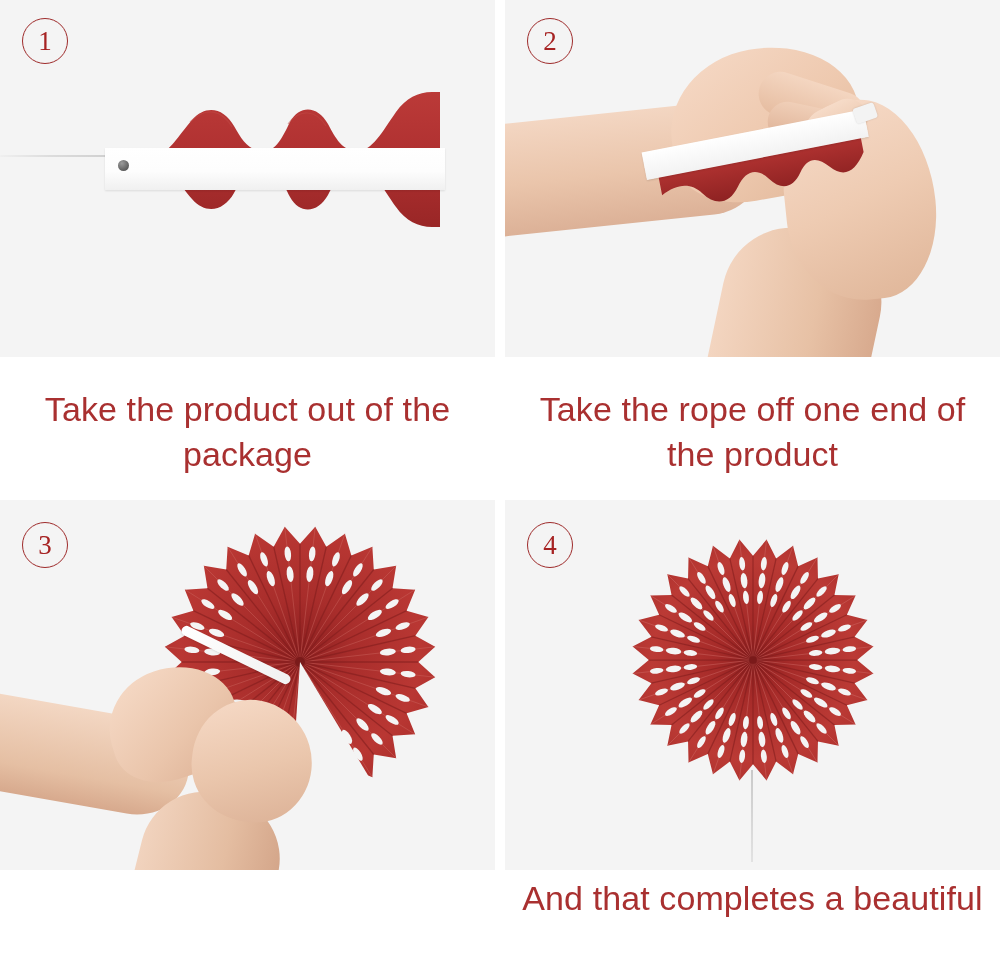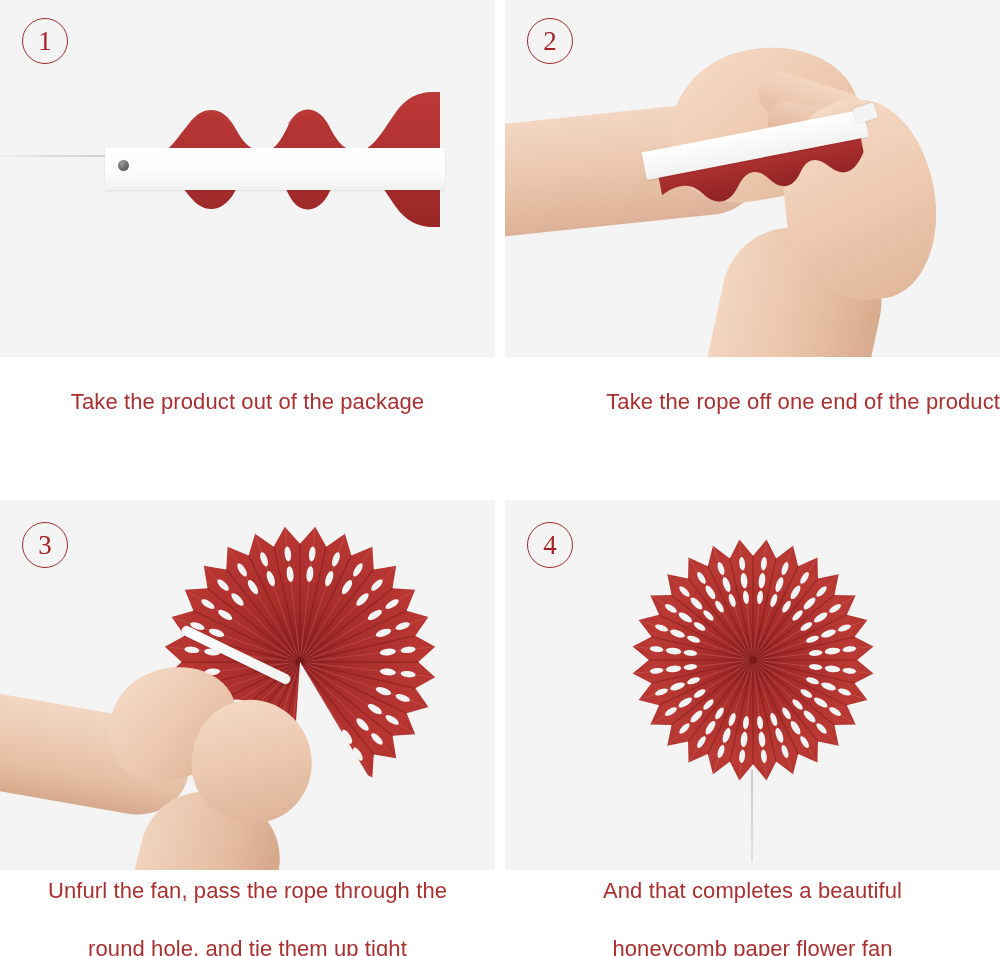"Take the product out of" .caption { font-size: 22px -> 34px }
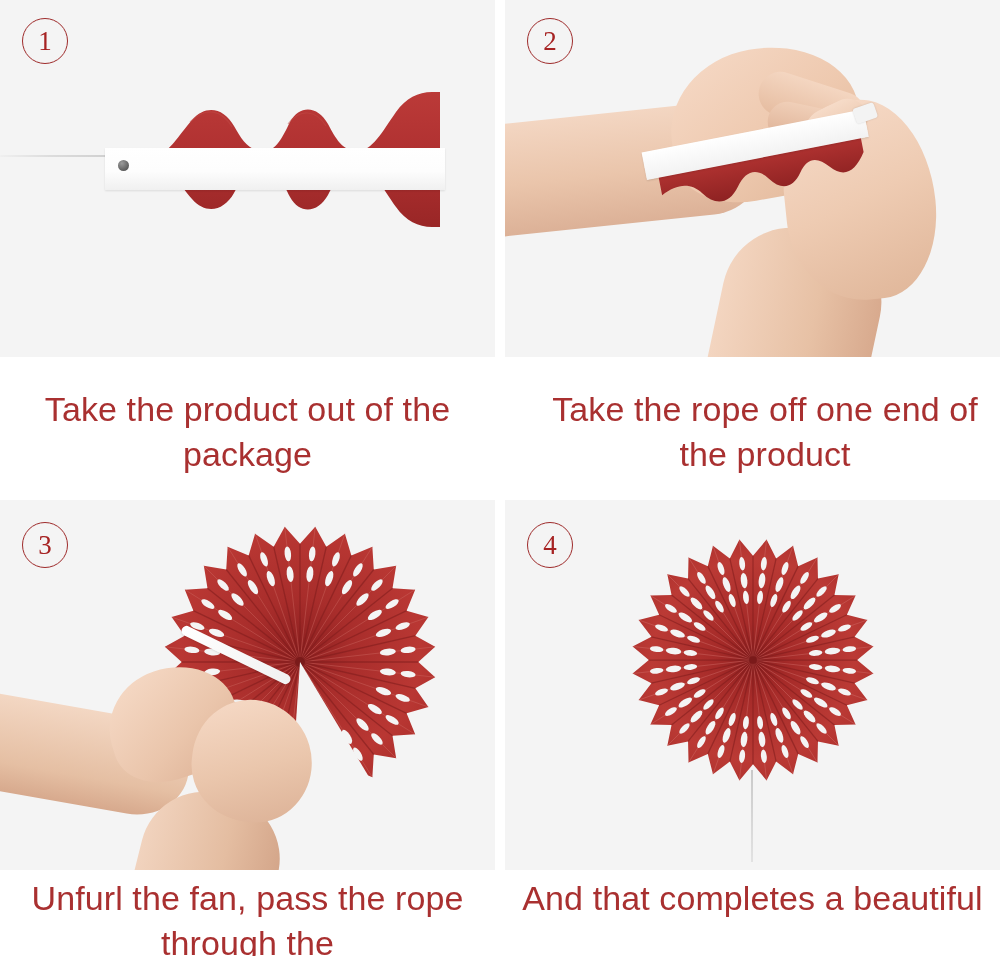"Take the rope off one" .c2 { justify-content: flex-end -> none }
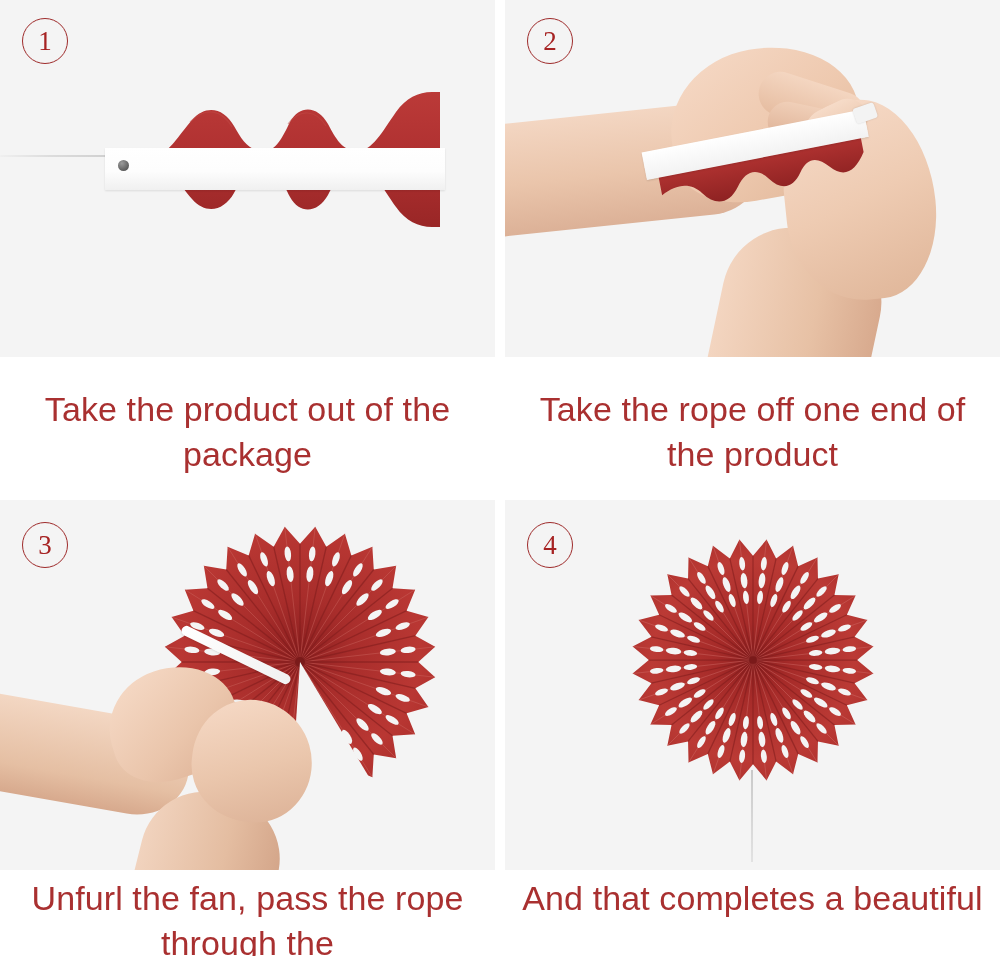"Unfurl the fan, pass the" div.caption { html: <div> <span> <span>Unfurl the fan, pass the rope through the</span><br> <span>round hole, and tie them up tight</span> </span> </div> -> none }
